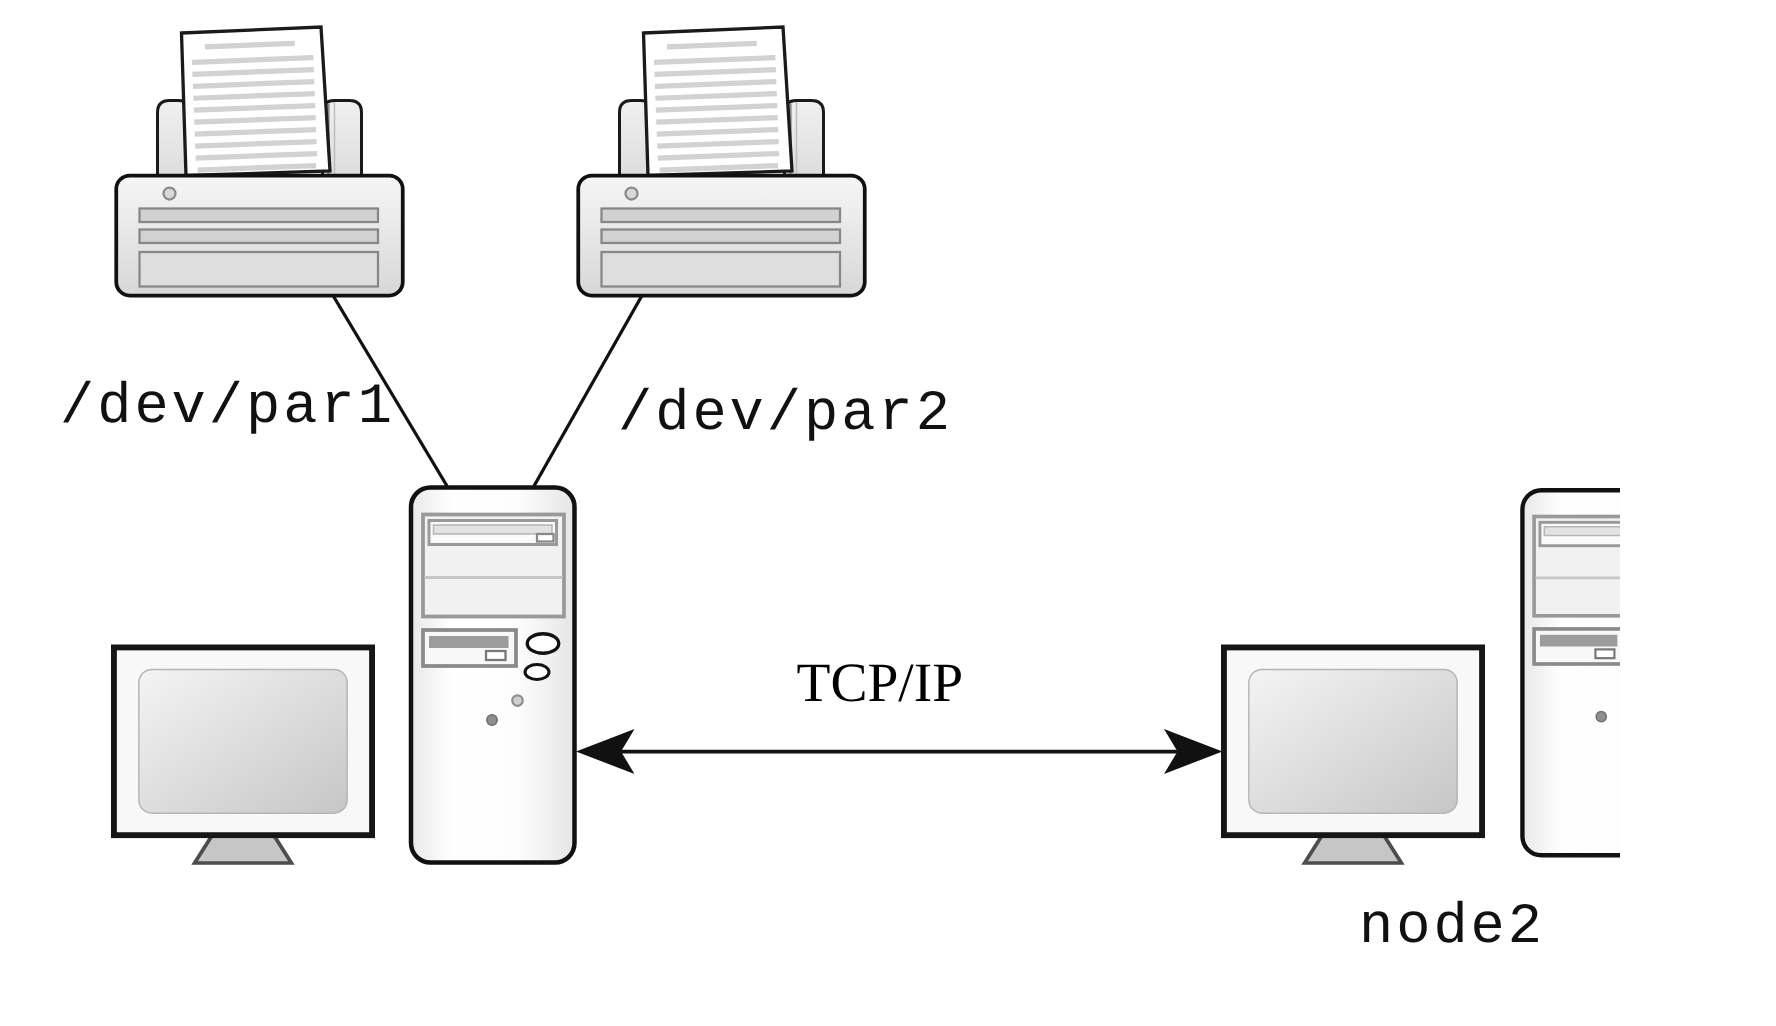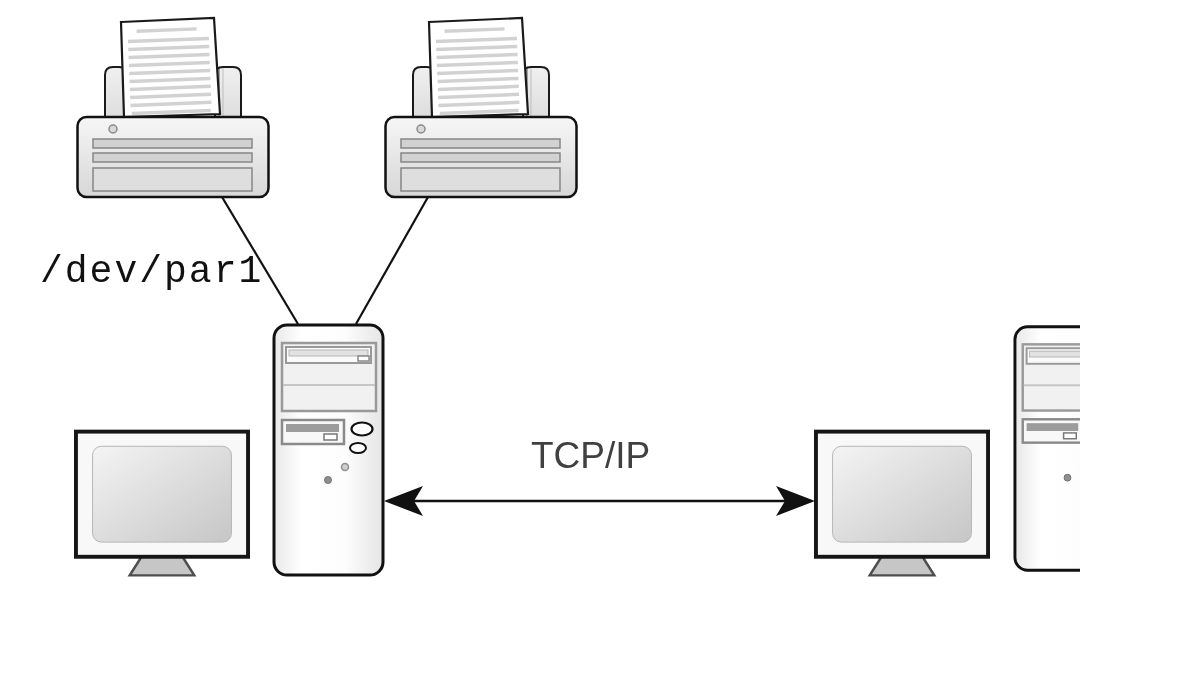"/dev/par2" div.abs { html: none -> <div>/dev/par2</div> }
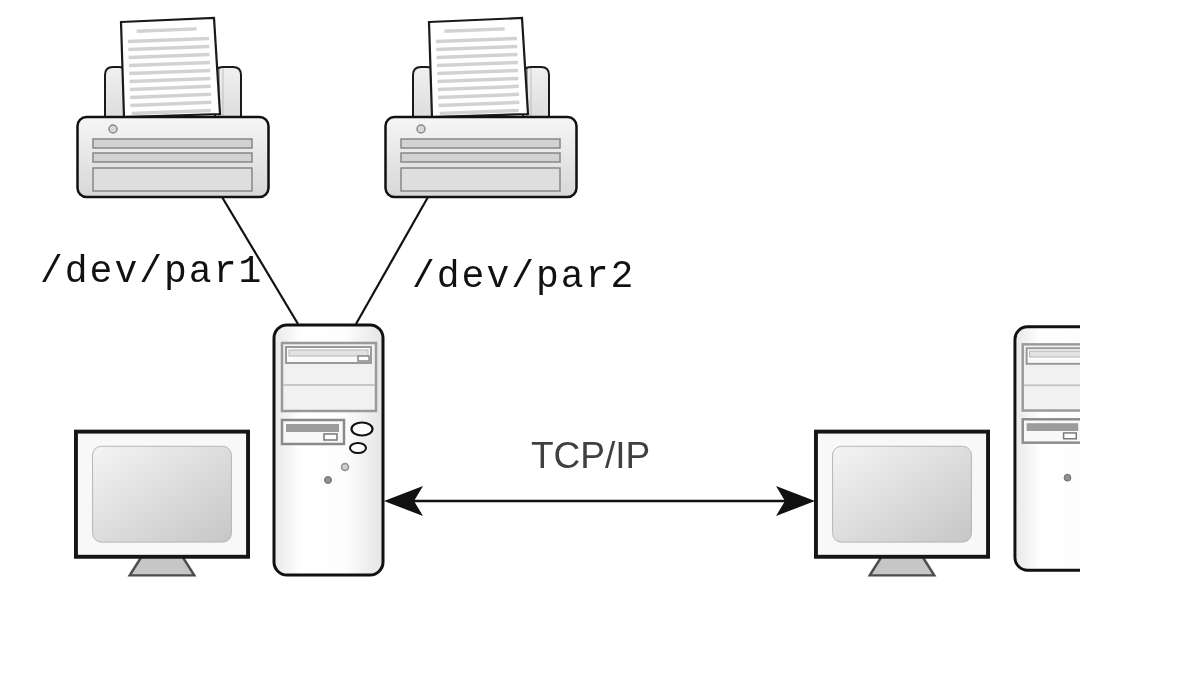"TCP/IP" .sans-label { color: #404040 -> #000000; font-family: Liberation Sans, sans-serif -> Liberation Serif, serif }
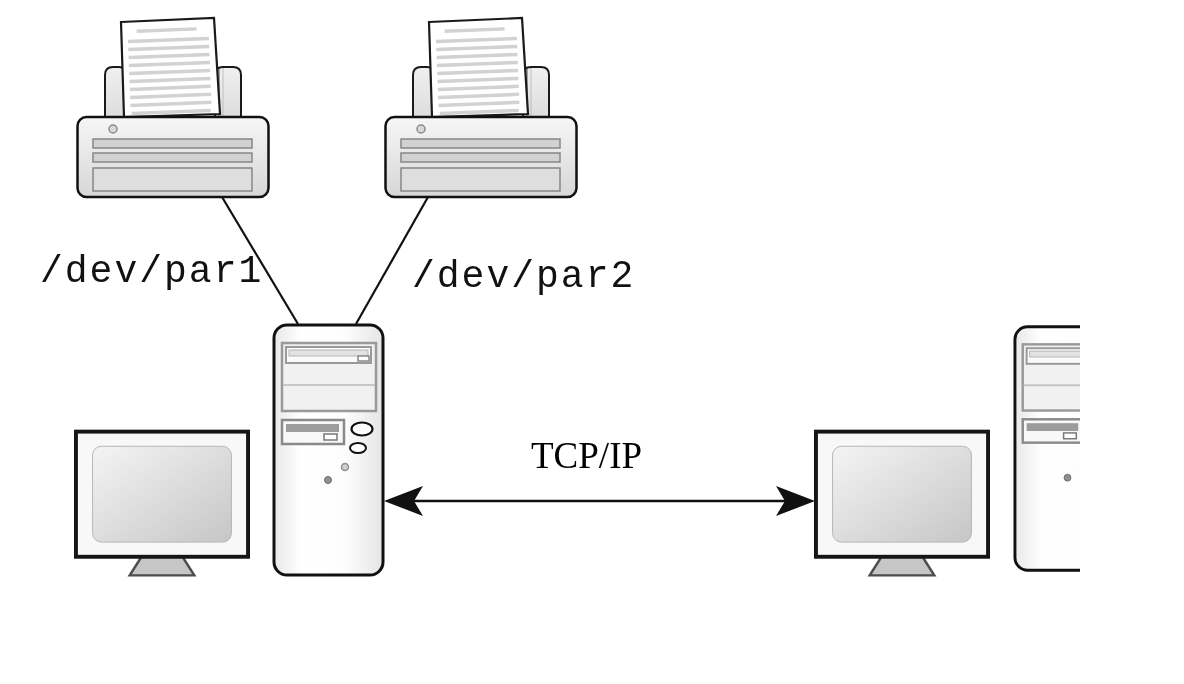"node2" div.abs { html: none -> <div>node2</div> }
